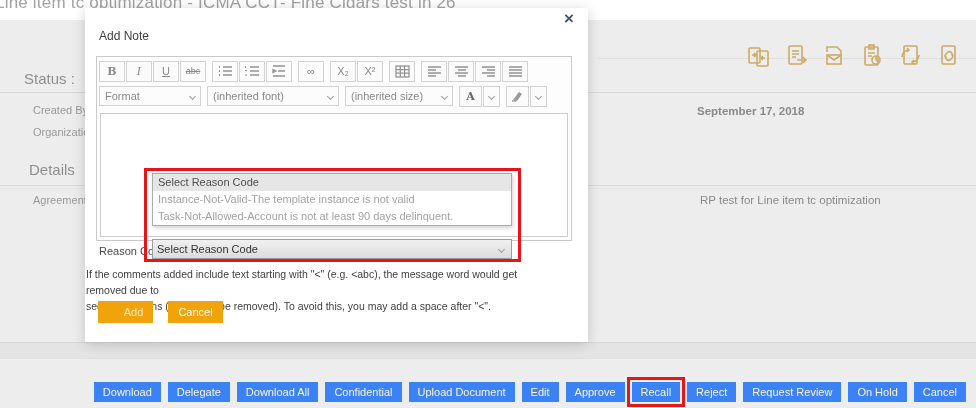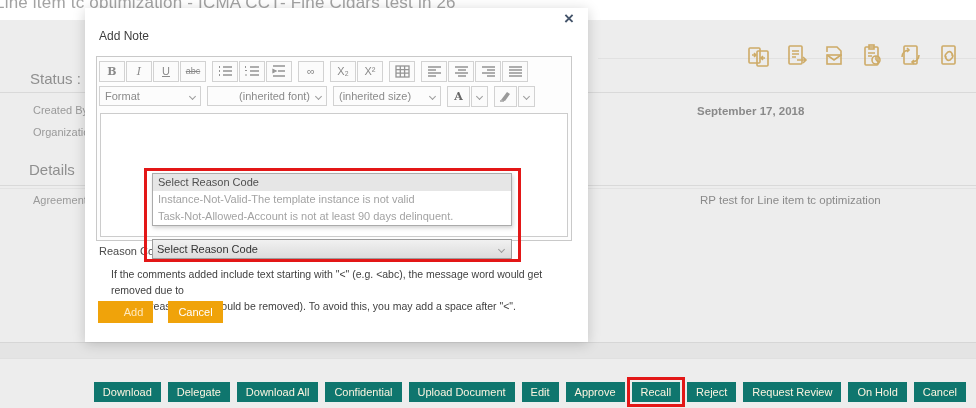"Status :" div.heading { left: 30px -> 24px }
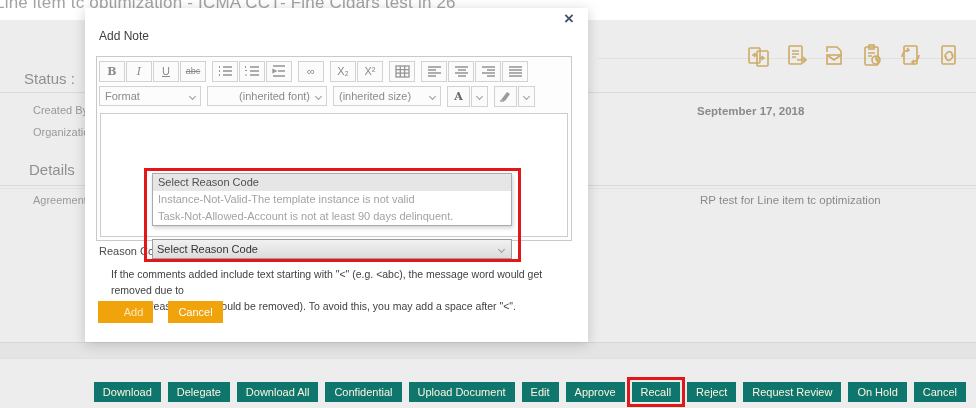"(inherited font)" span.tsel { justify-content: flex-end -> none; width: 120px -> 132px }
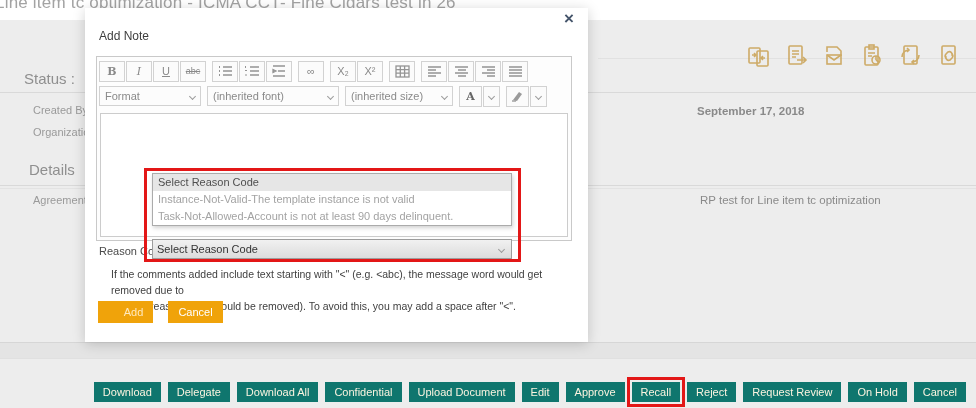"If the comments added include" .warn { left: 26px -> 1px }
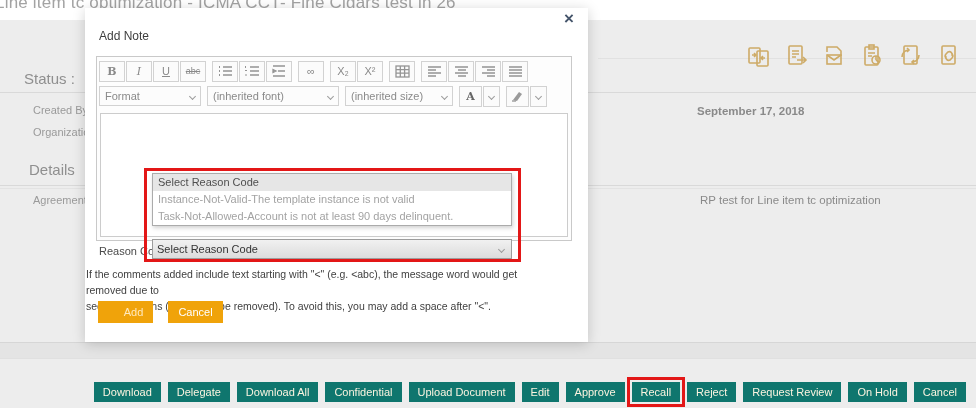"Download" .fbtn { background: #0f766e -> #3b82f6 }
